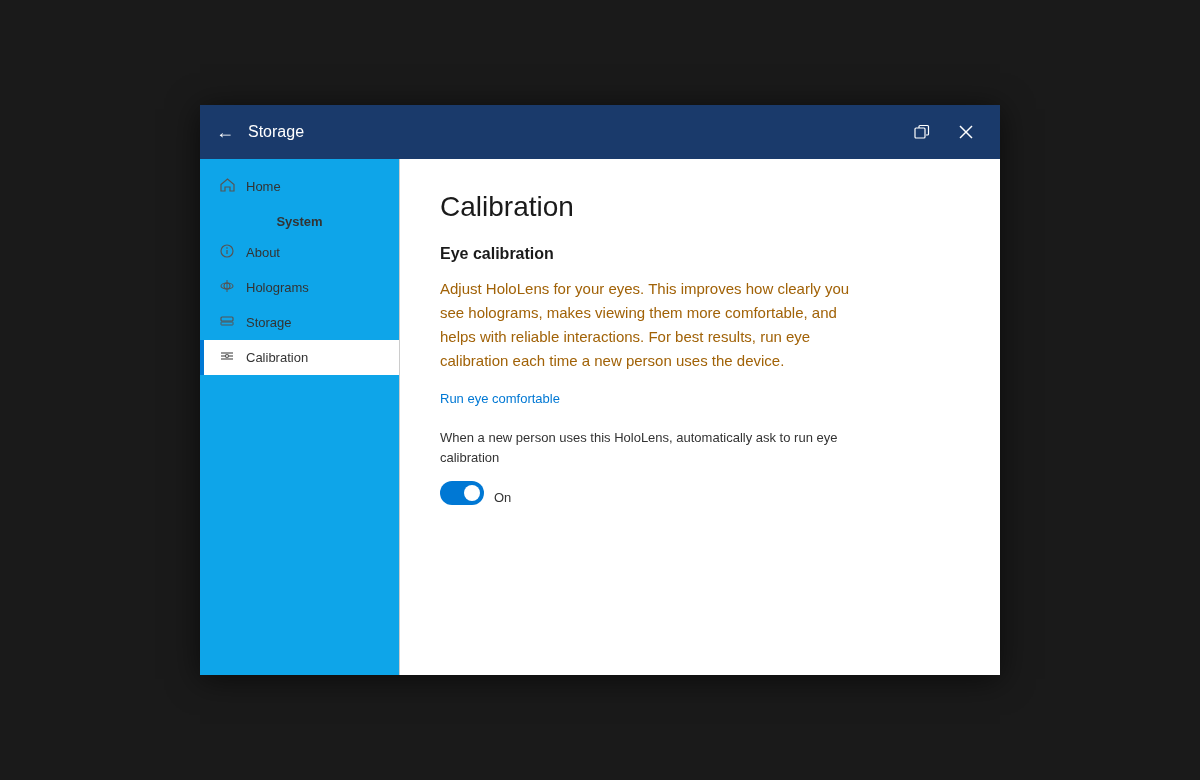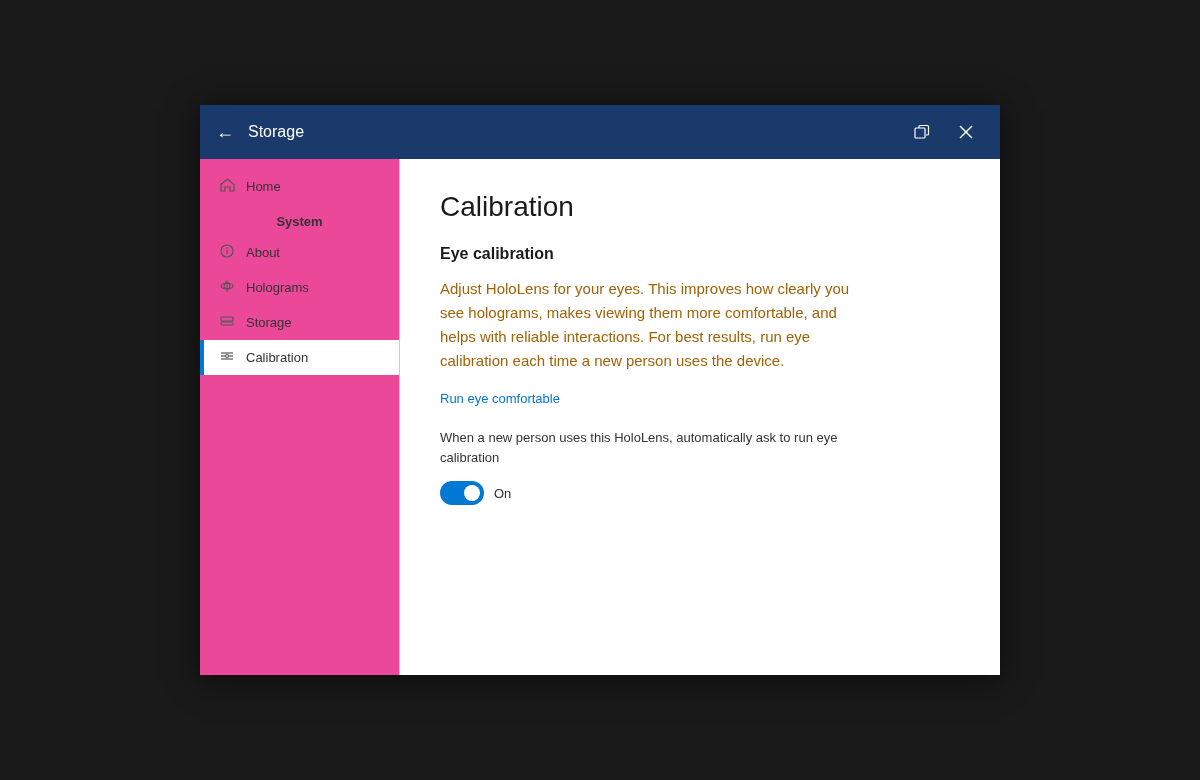"Home" .sidebar { background: #ec4899 -> #0ea5e9 }
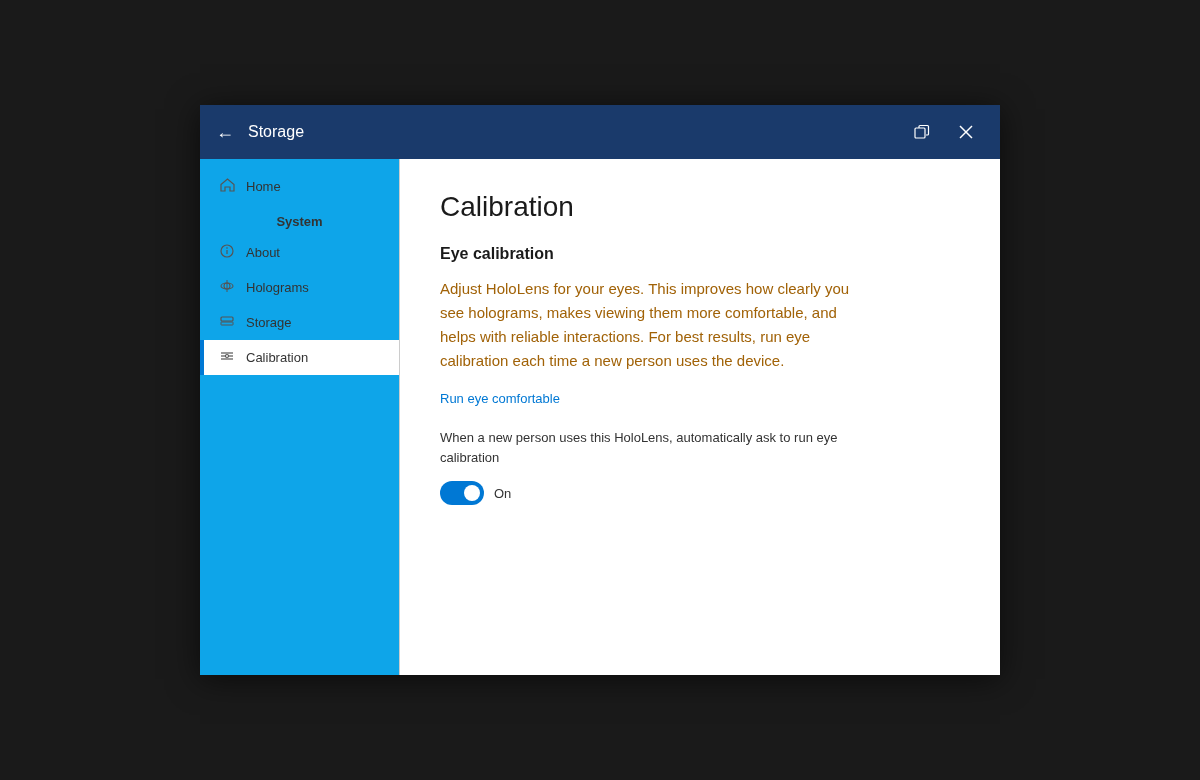"On" .toggle-row { align-items: center -> flex-end }
